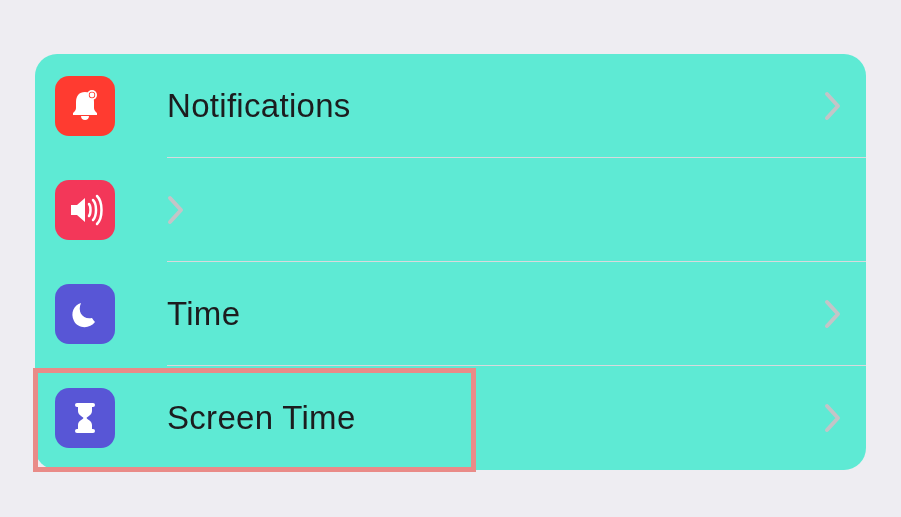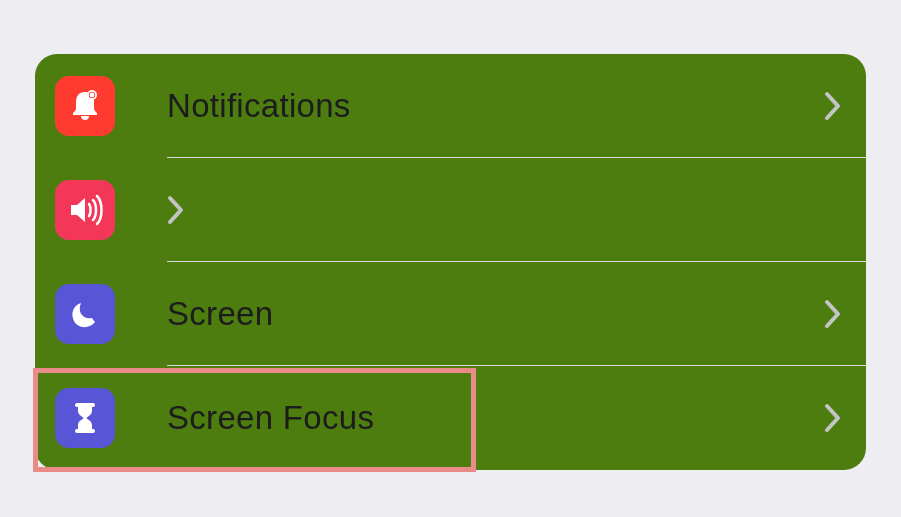"Notifications" .settings-group { background: #4d7c0f -> #5eead4 }
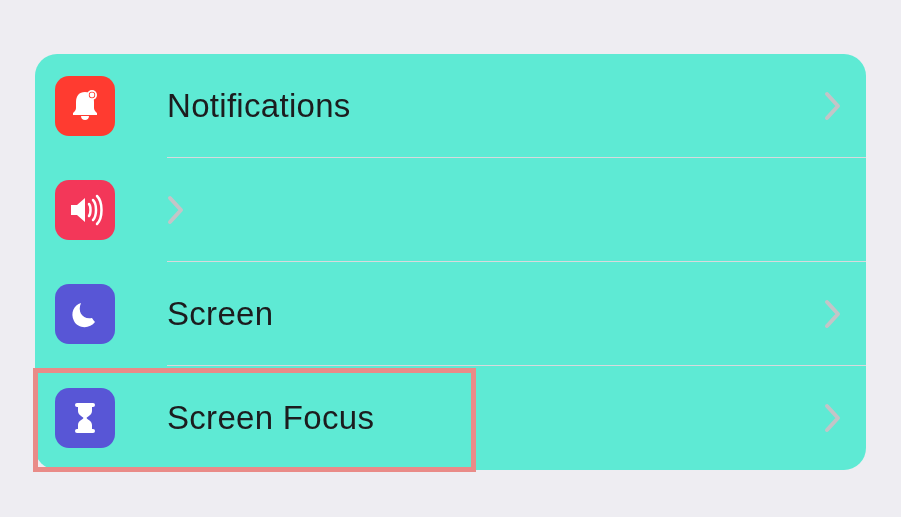"Screen" span.row-label { text: Screen -> Time }
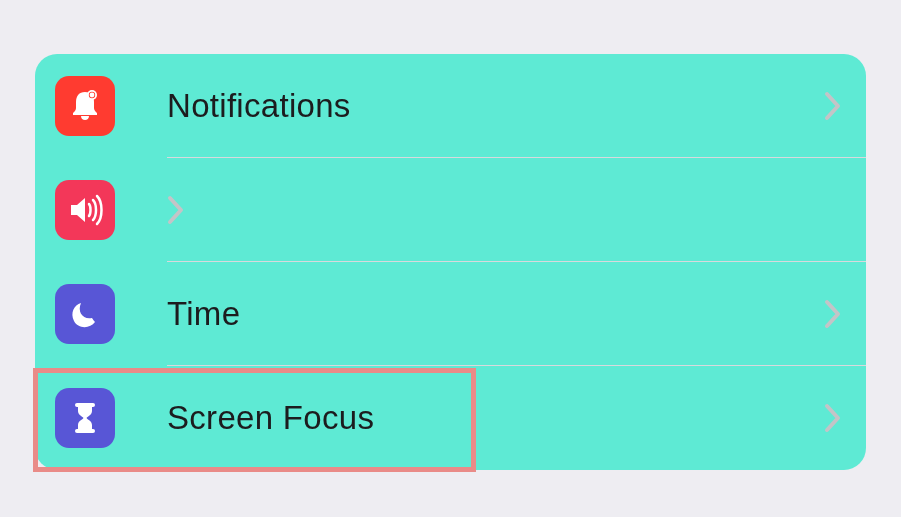"Screen Focus" span.row-label { text: Focus -> Time }
